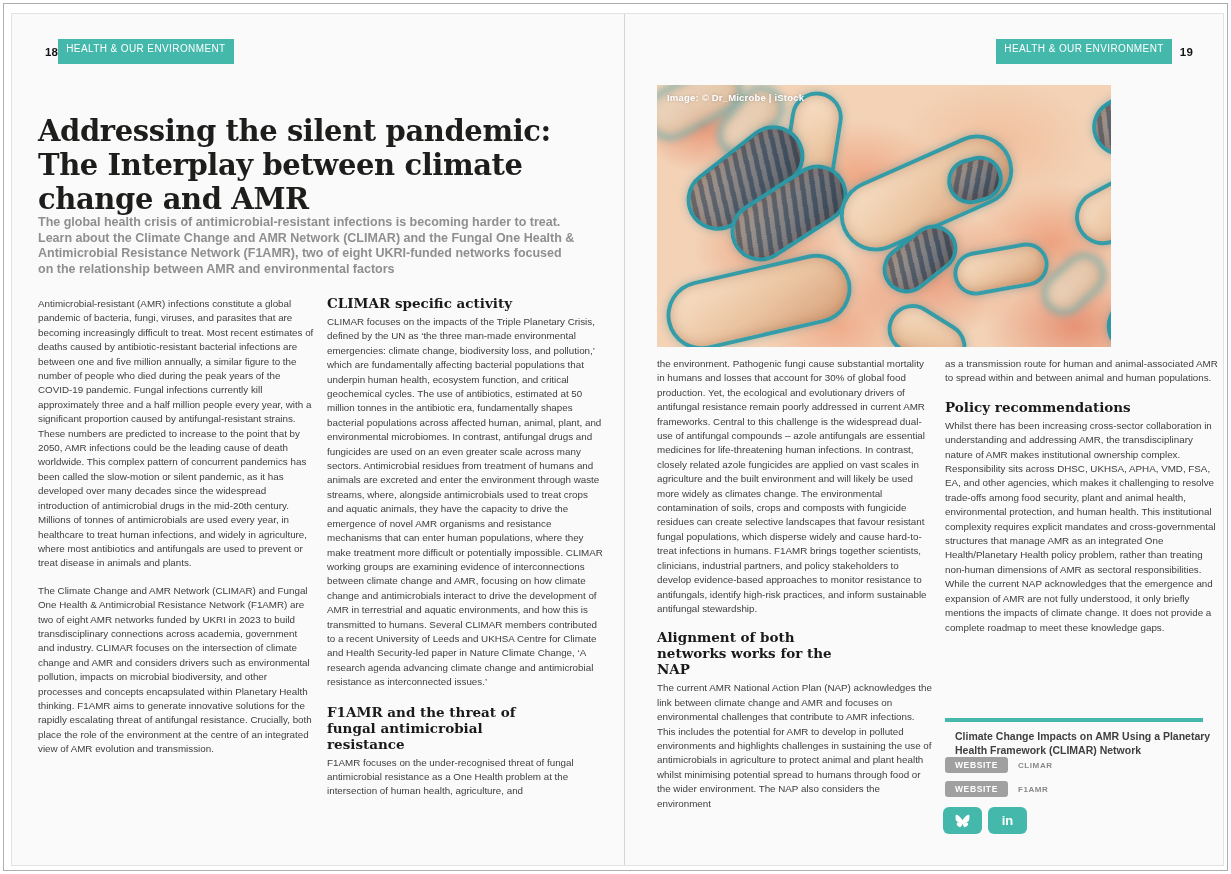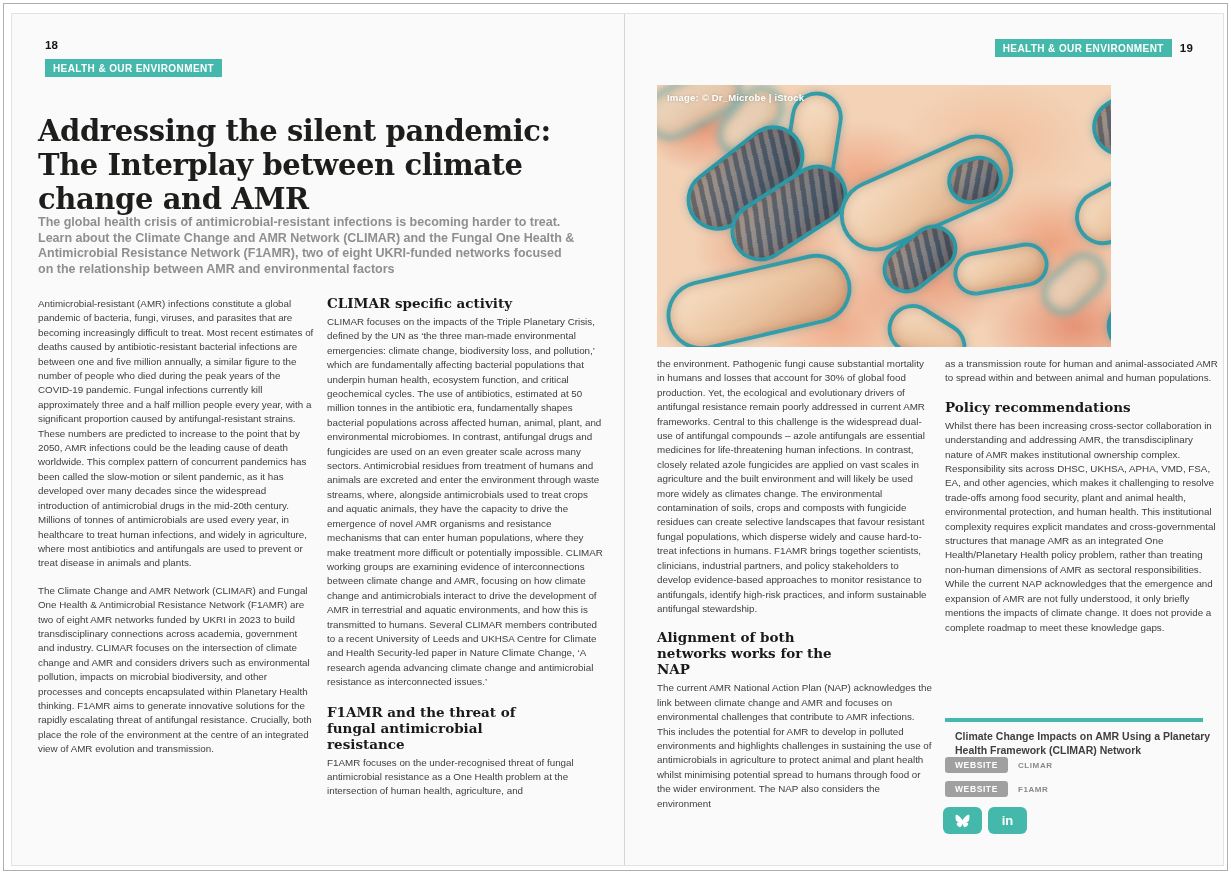"18" .header-left { align-items: flex-start -> center; flex-direction: column -> none; gap: 8px -> 0 }
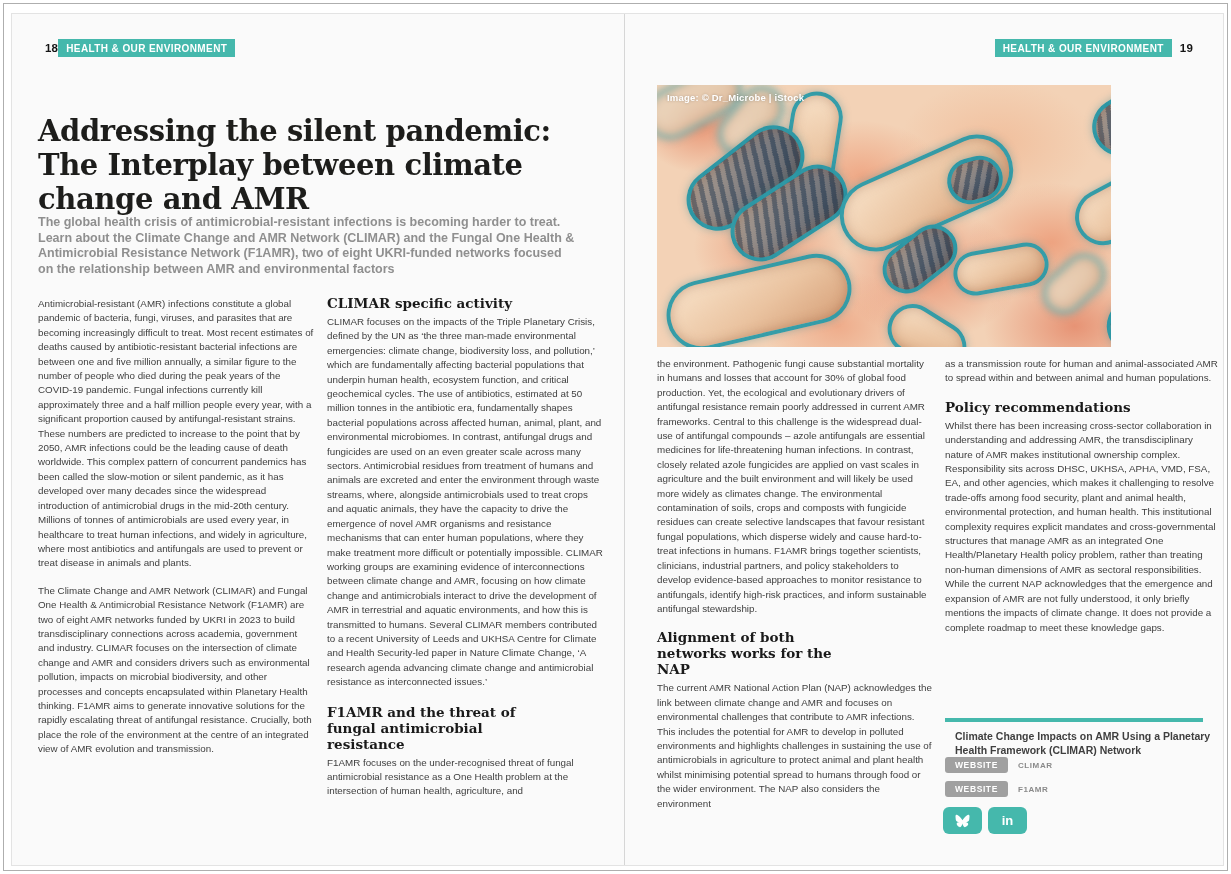"HEALTH & OUR ENVIRONMENT" .section-badge { font-weight: bold -> normal; padding: 4px 8px 3px 8px -> 4px 8px 10px 8px }
